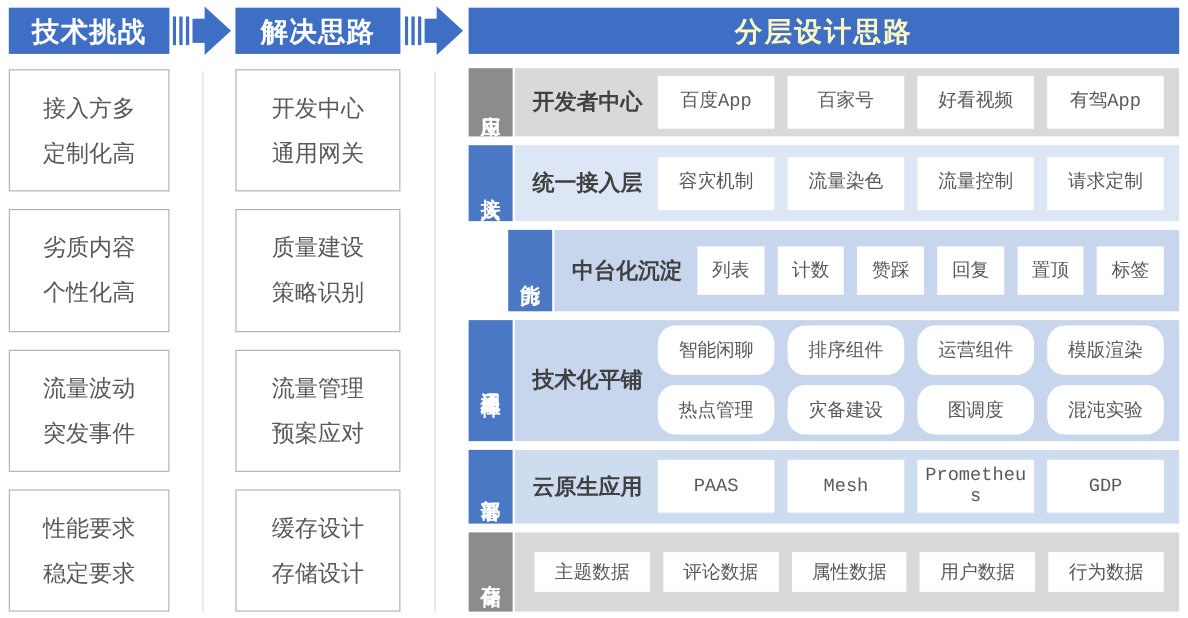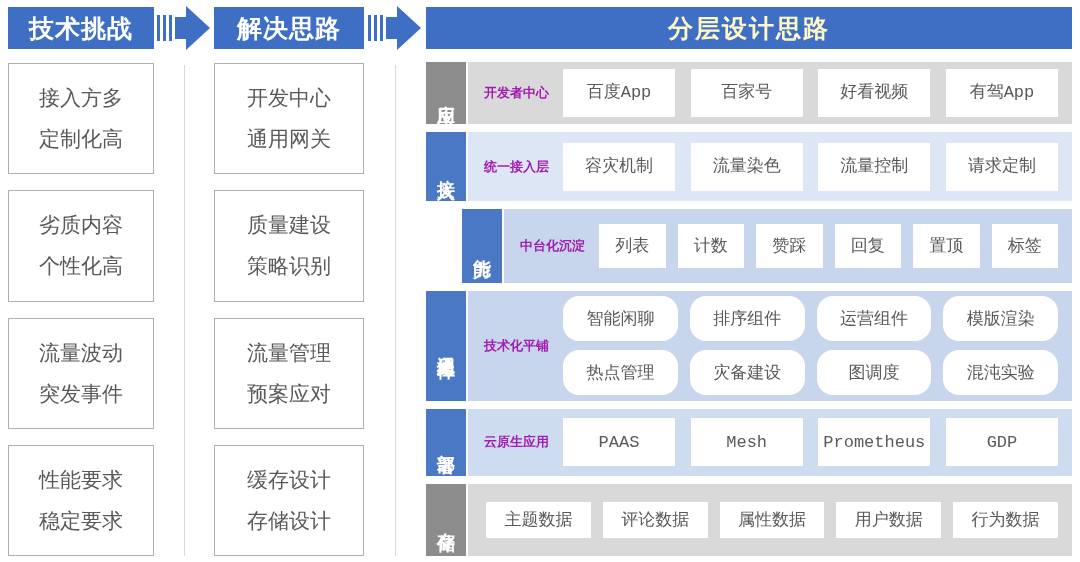"开发者中心" .layer-title { color: #a21caf -> #404040; font-size: 13px -> 20px }
